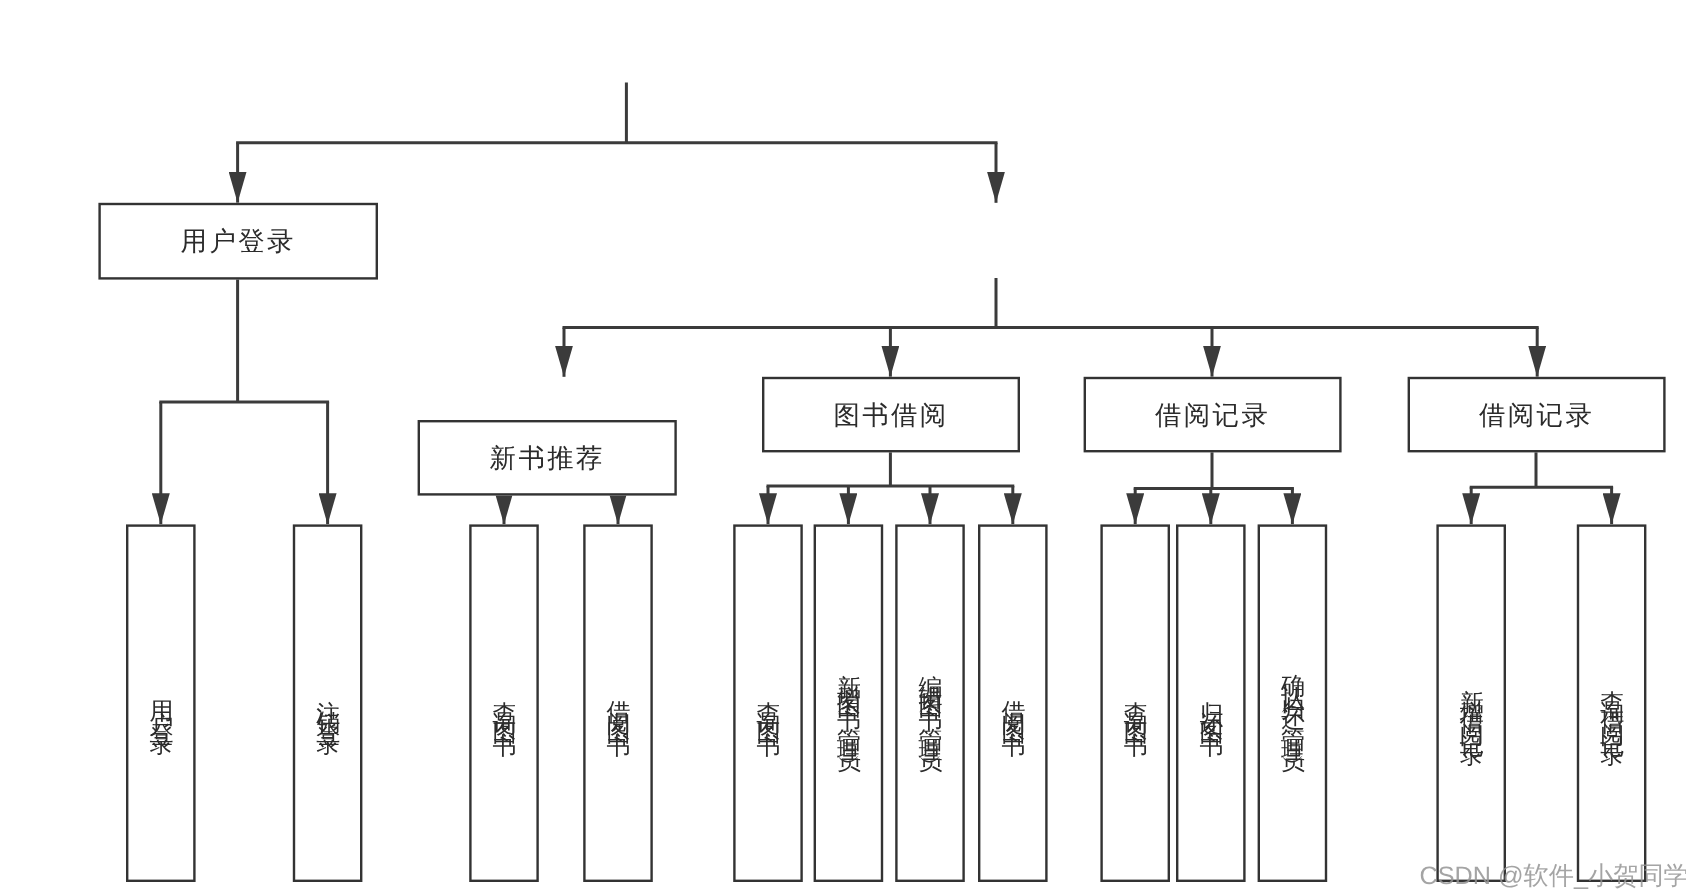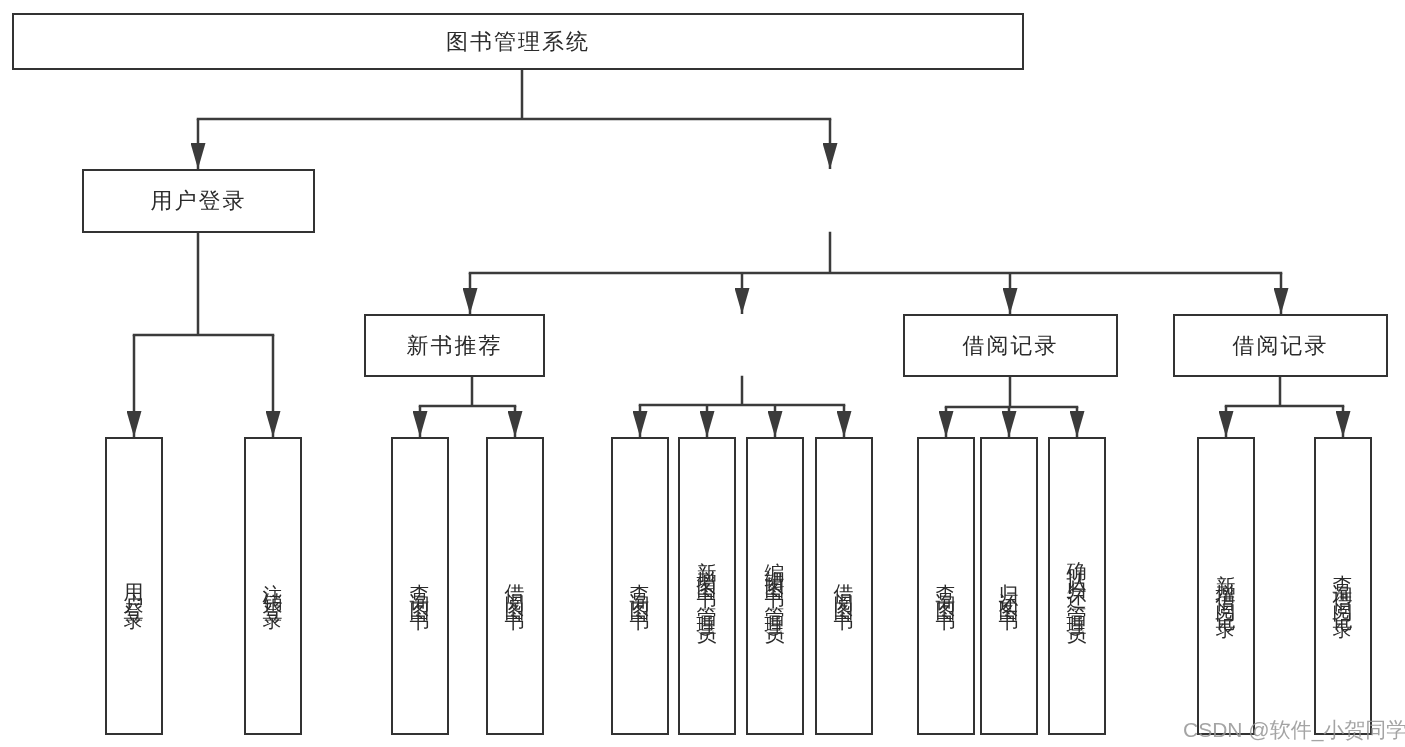"图书管理系统" div.box { html: <div> <span>图书管理系统</span> </div> -> none }
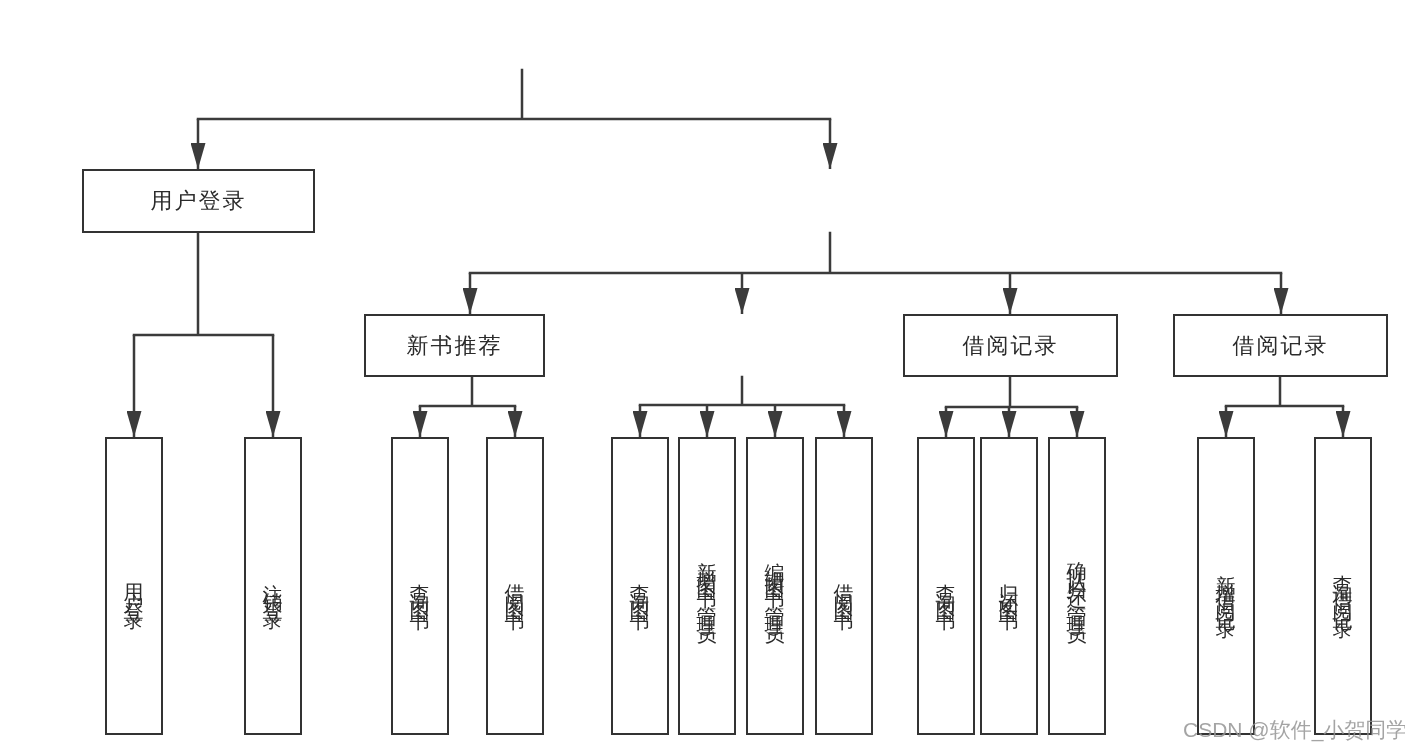"图书借阅" div.box { html: none -> <div> <span>图书借阅</span> </div> }
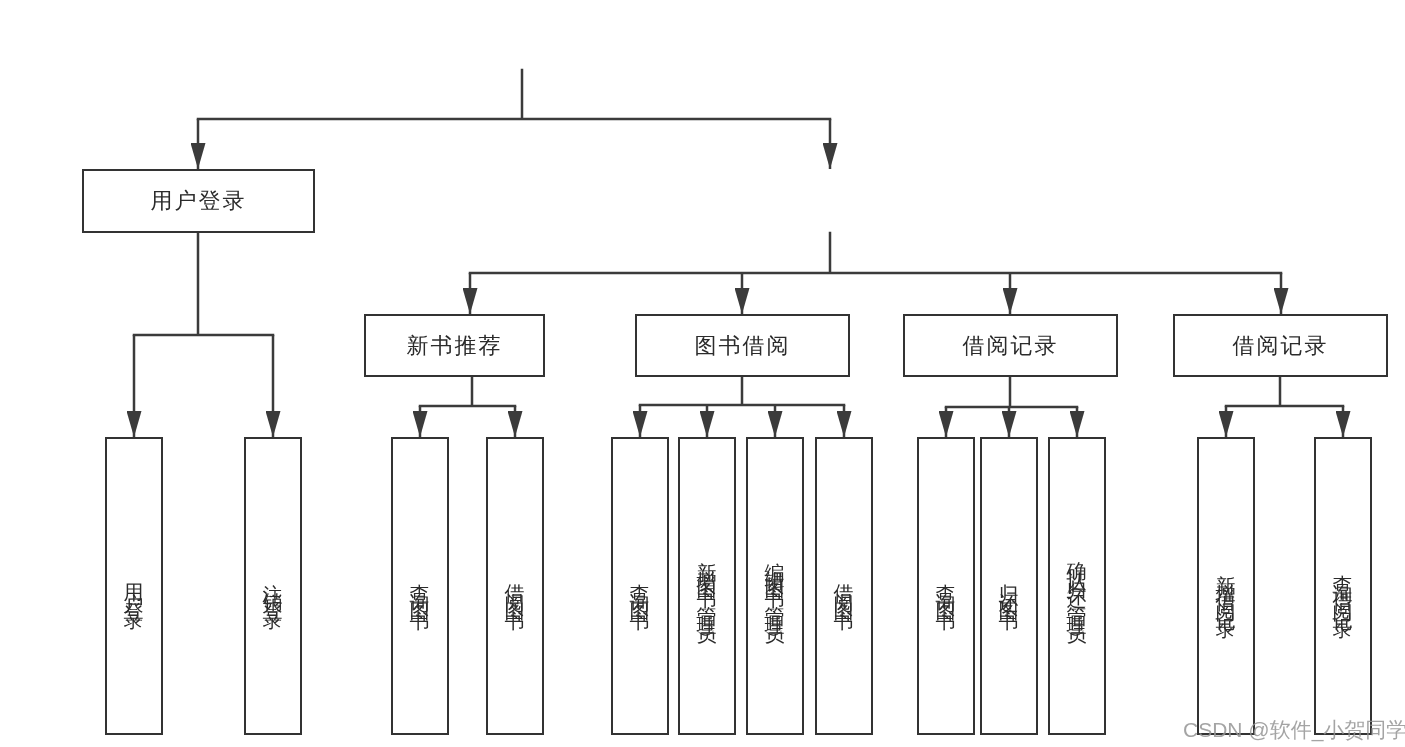"新书推荐" div.box { left: 364px -> 348px; margin-top: none -> 36px; width: 181px -> 216px }
